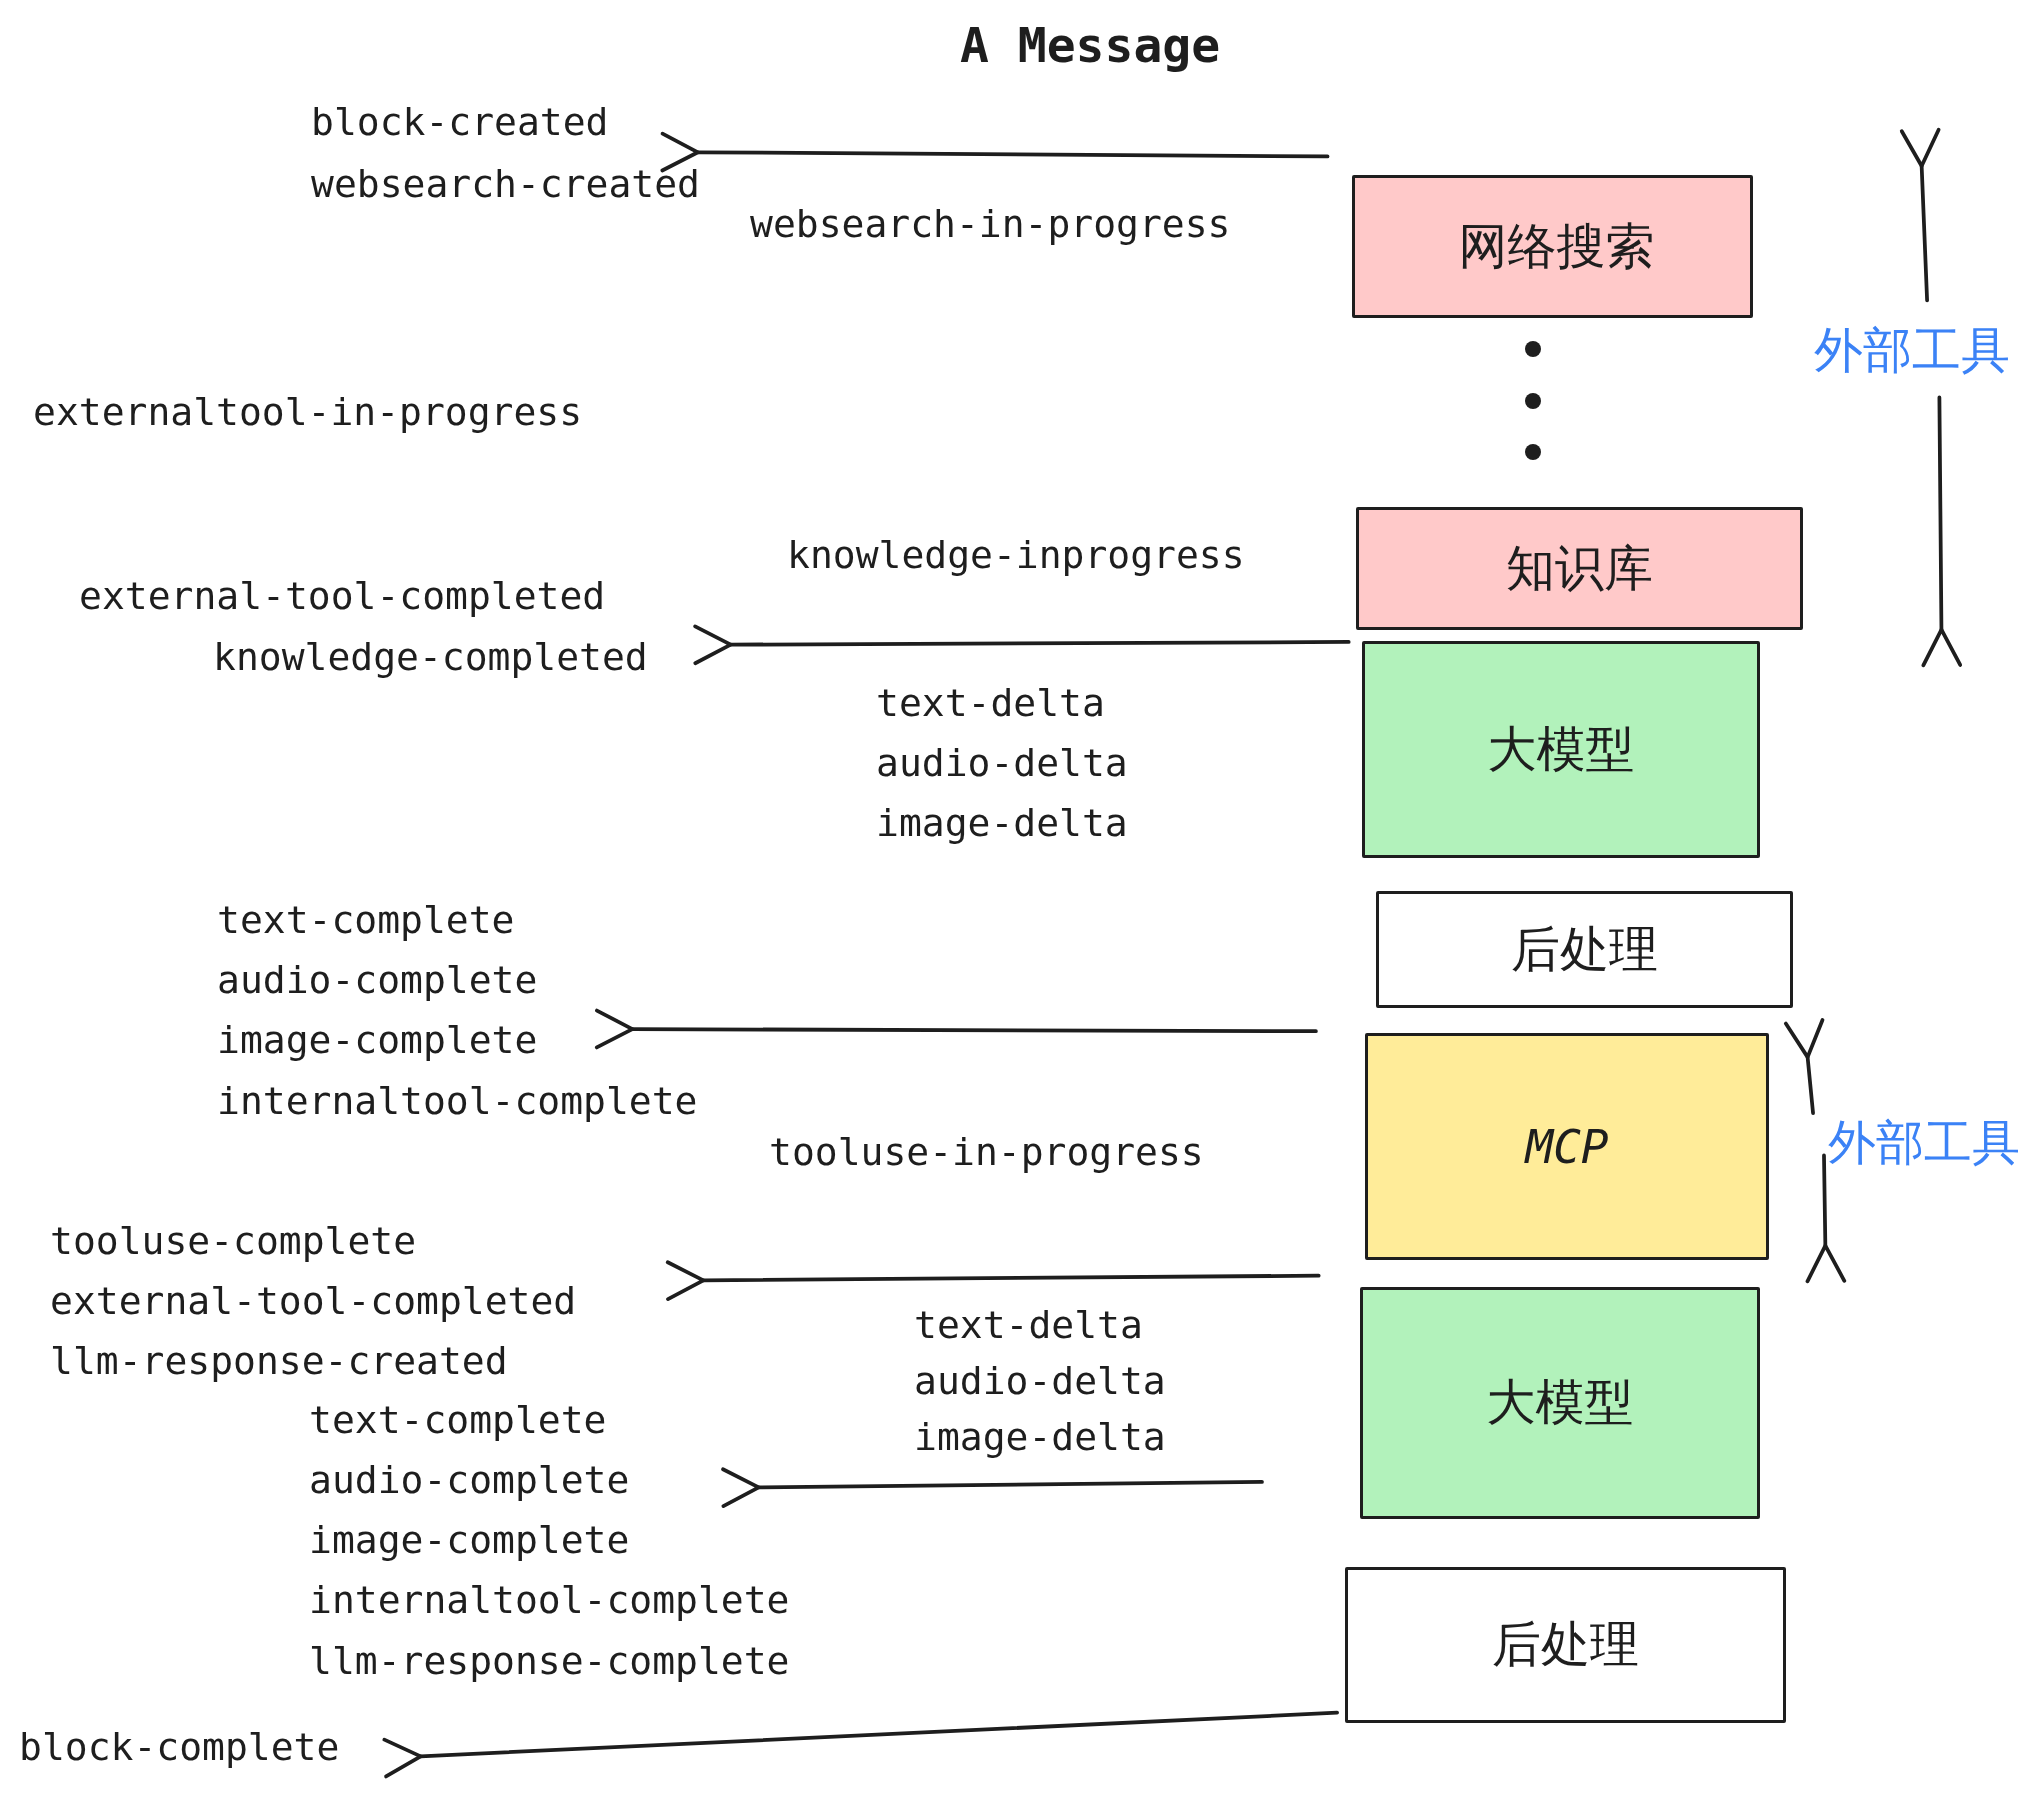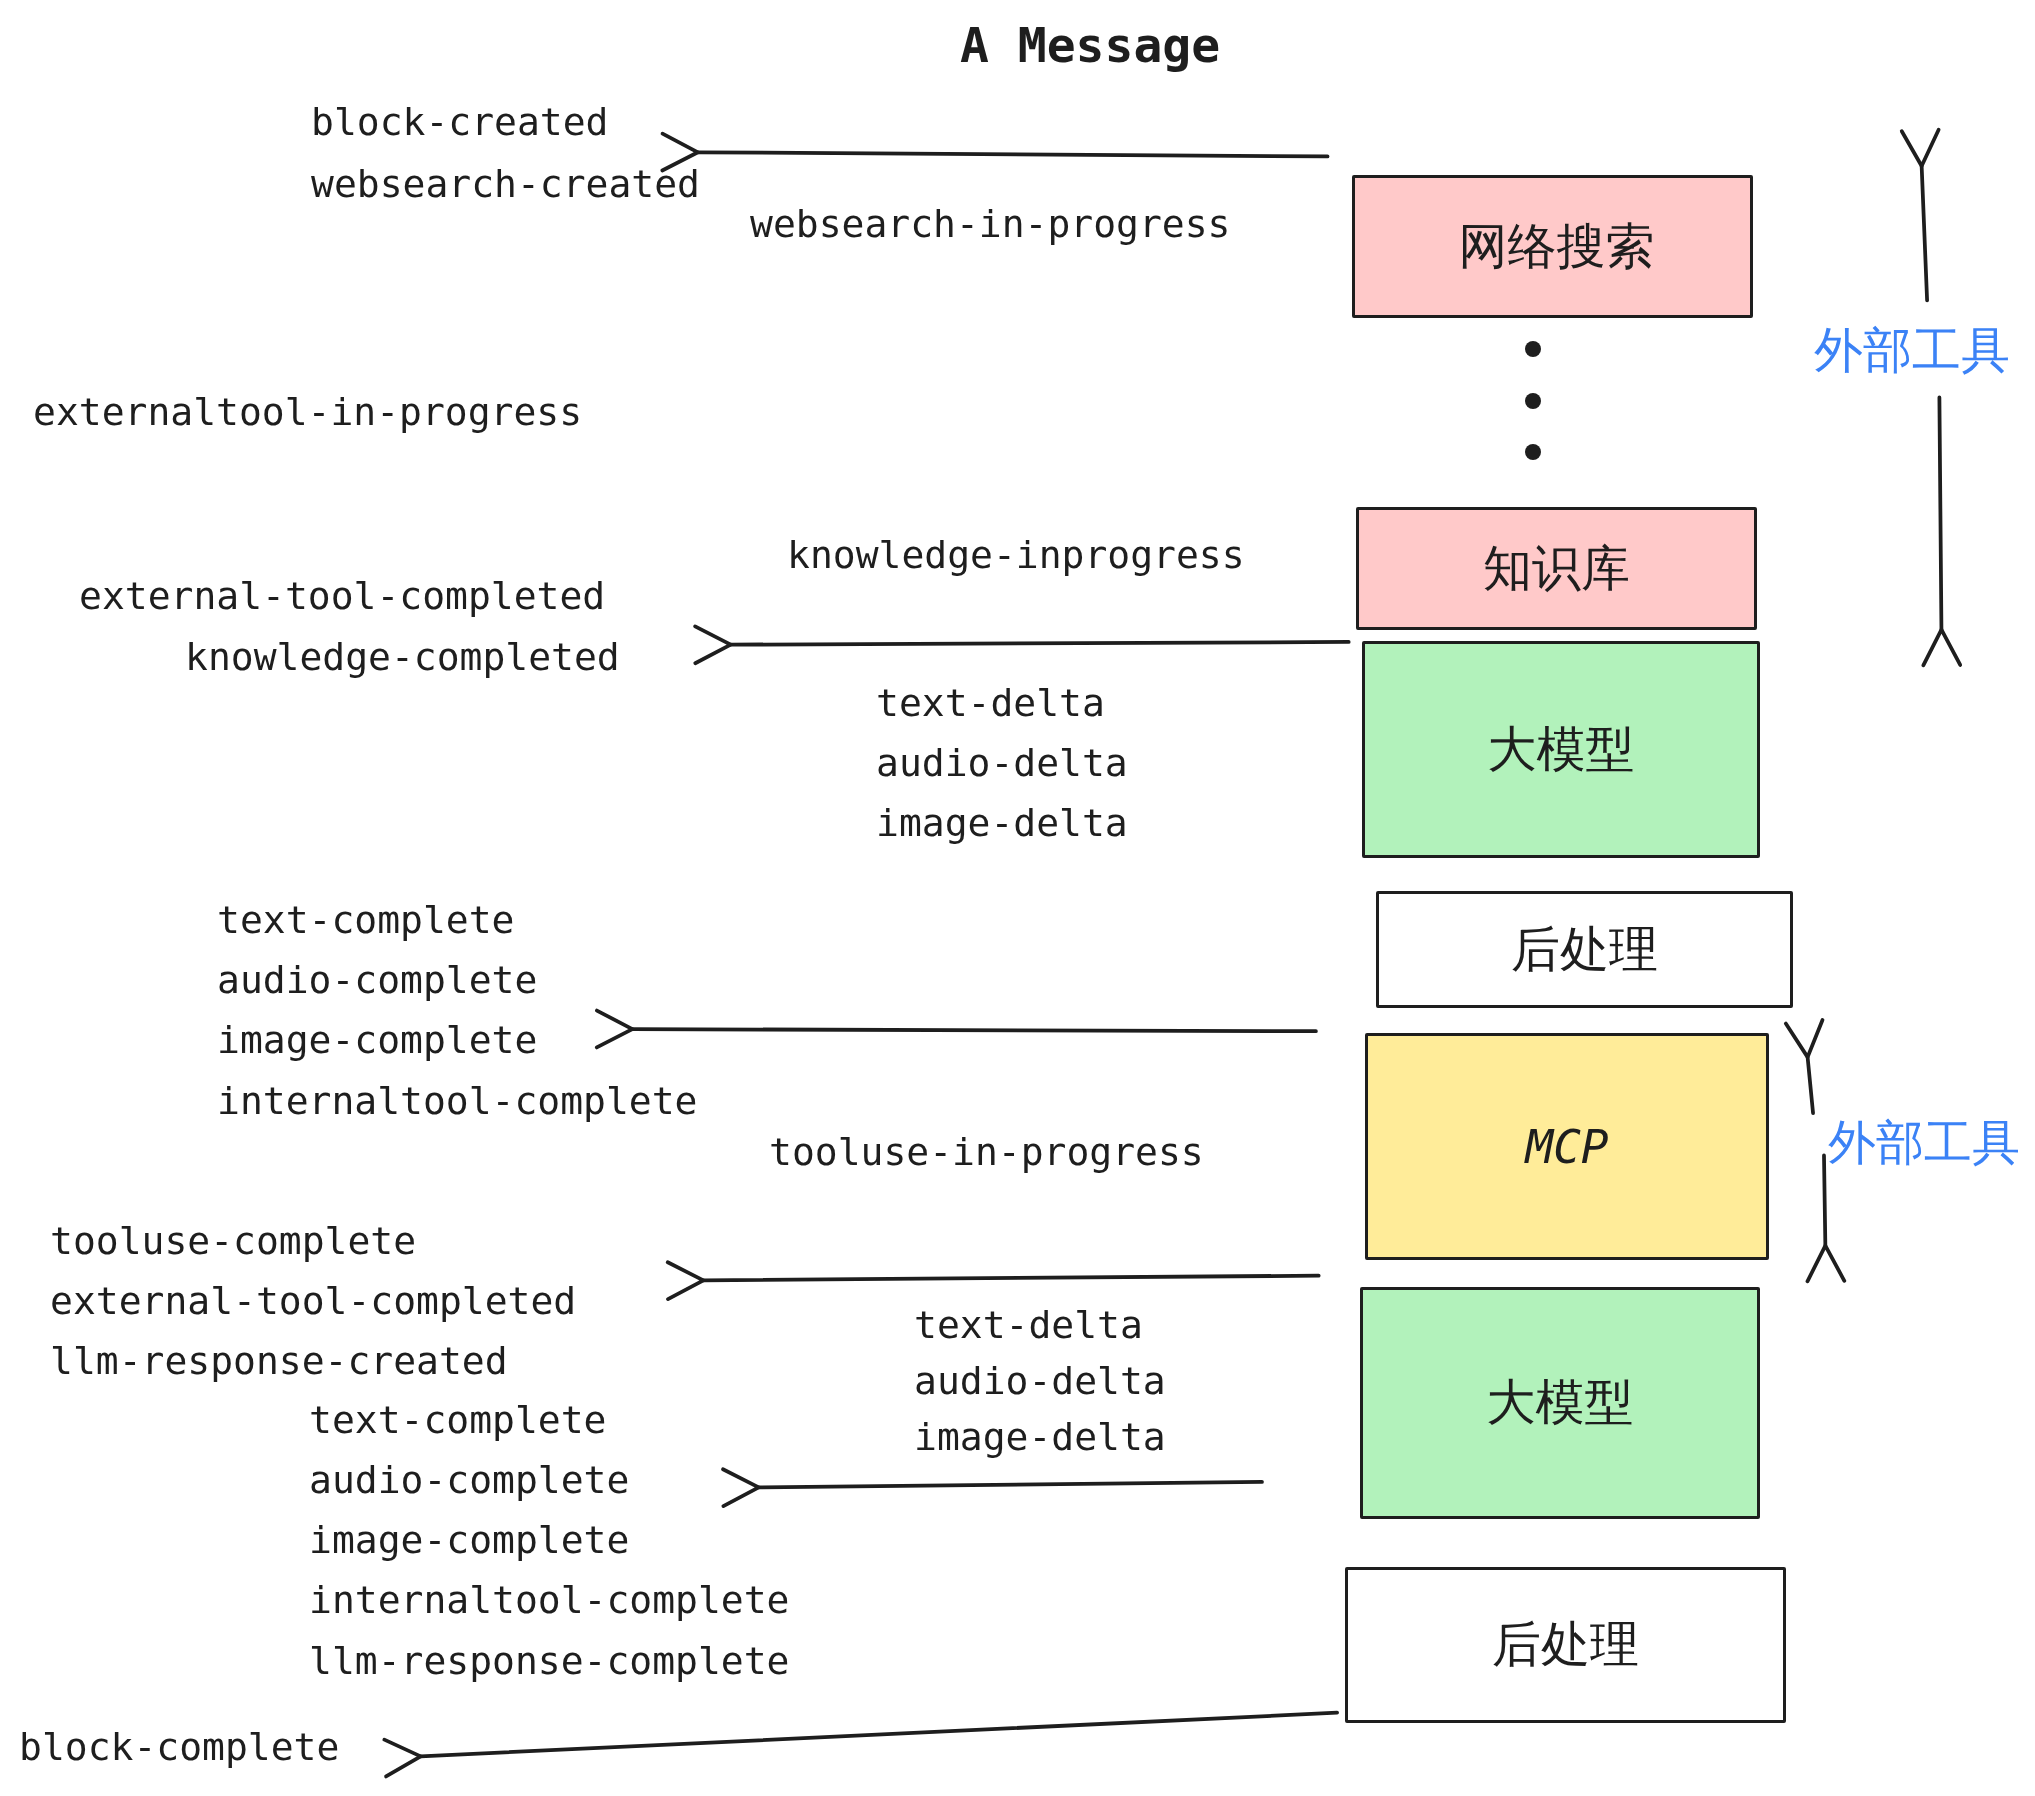"知识库" div.box { width: 401px -> 447px }
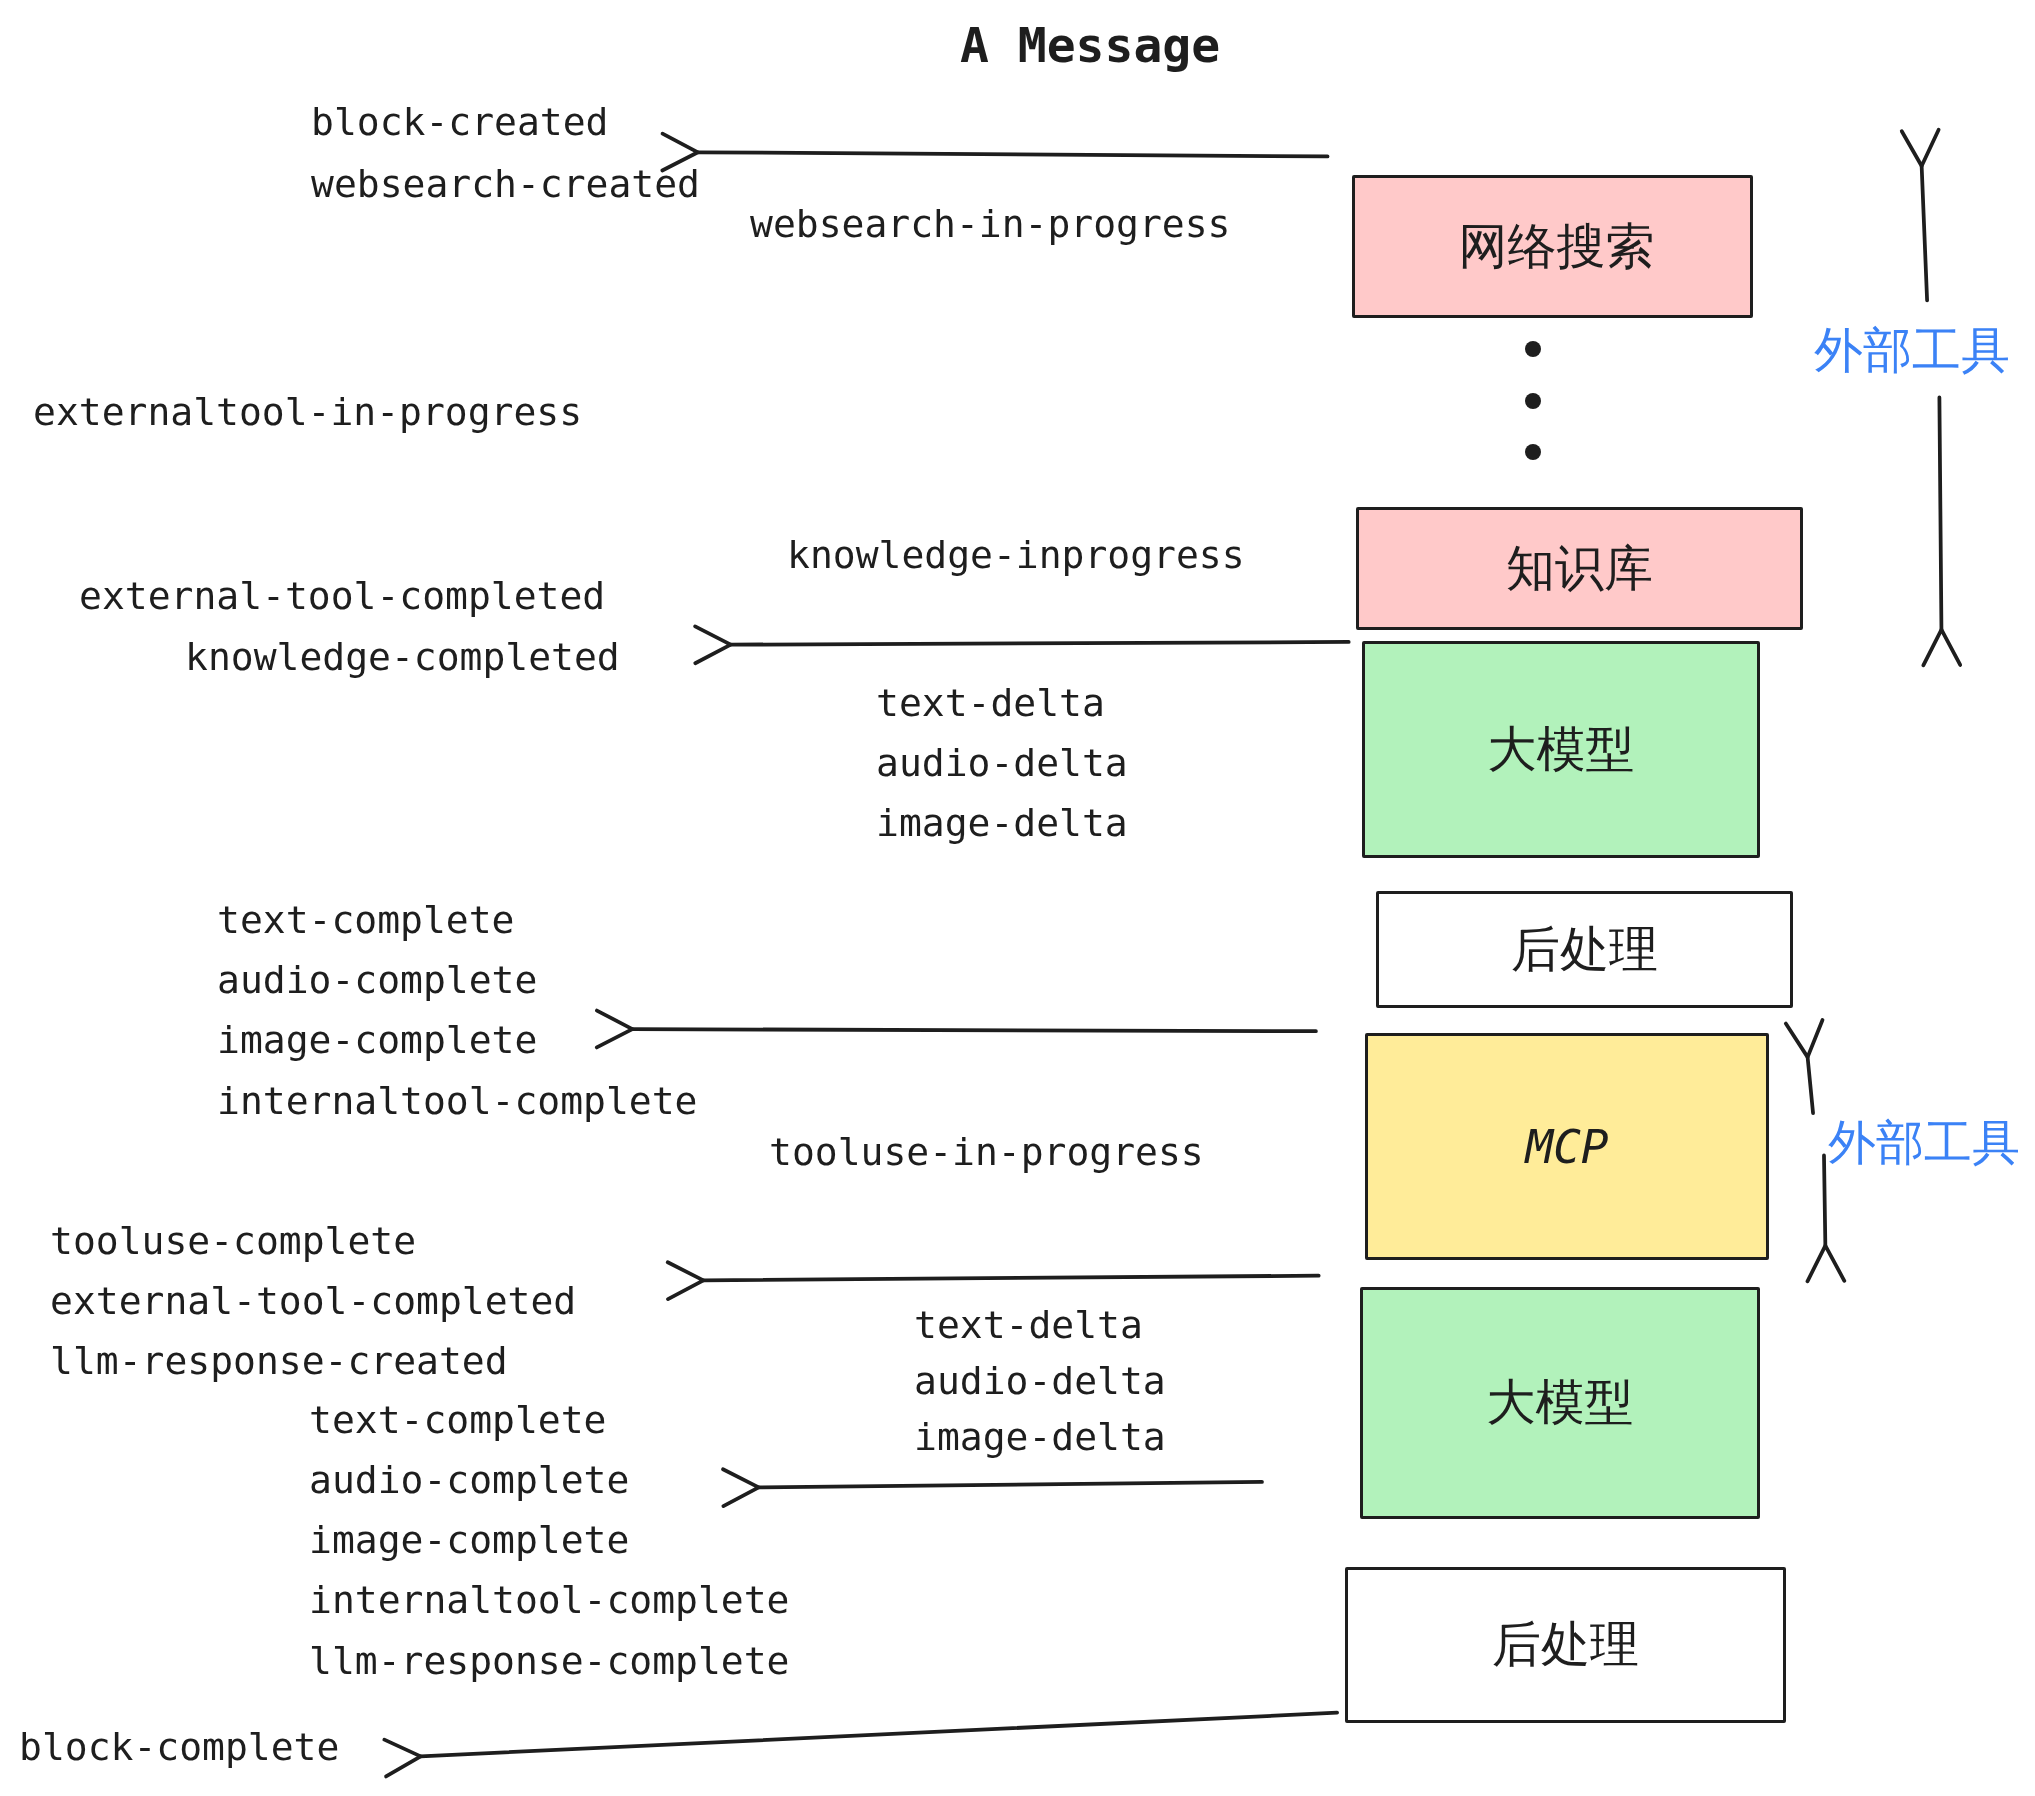"knowledge-completed" div.ev { left: 185px -> 213px }
